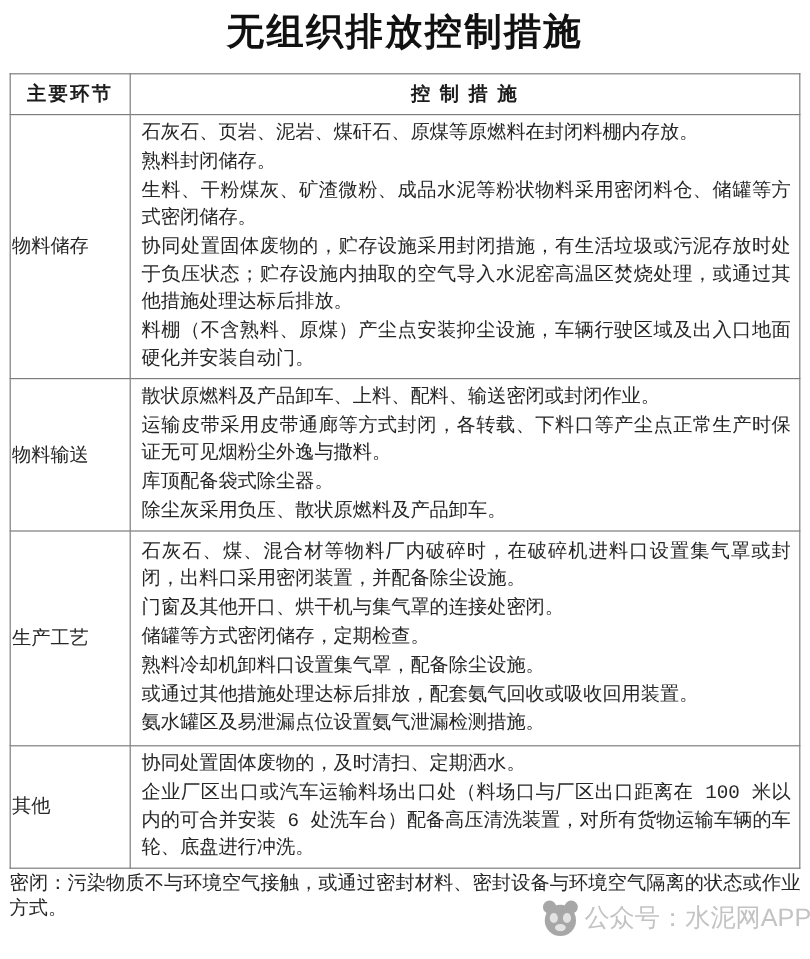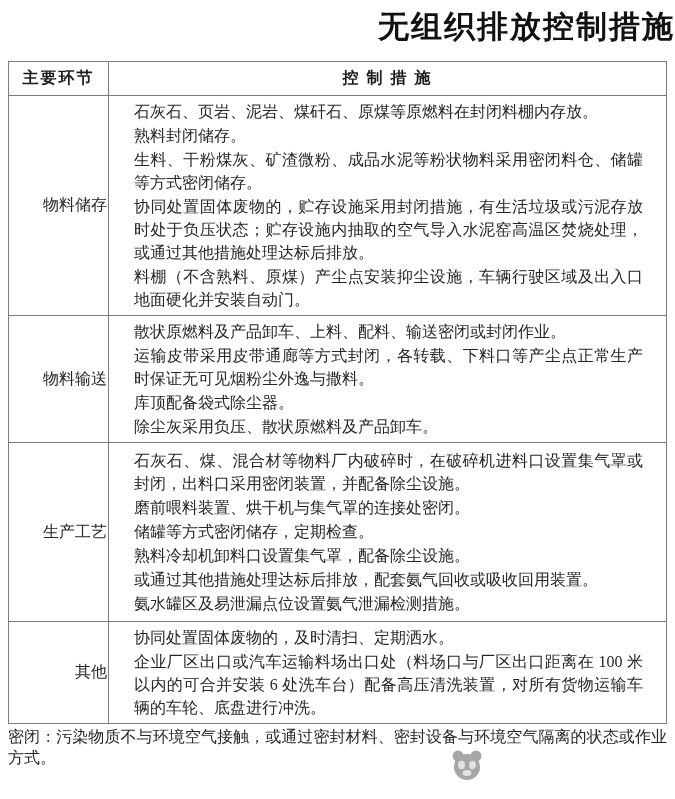"无组织排放控制措施" .doc-title { text-align: right -> center }
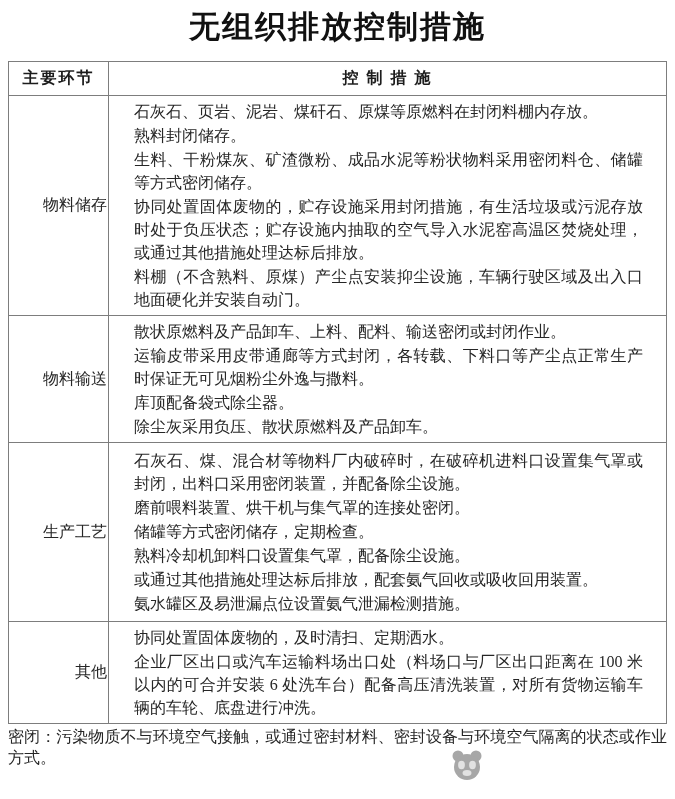"石灰石、页岩、泥岩、煤矸石、原煤等原燃料在封闭料棚内存放。" td.measures-cell p { font-family: none -> Liberation Mono, monospace; margin: 1px 16px -> 1px 0 }
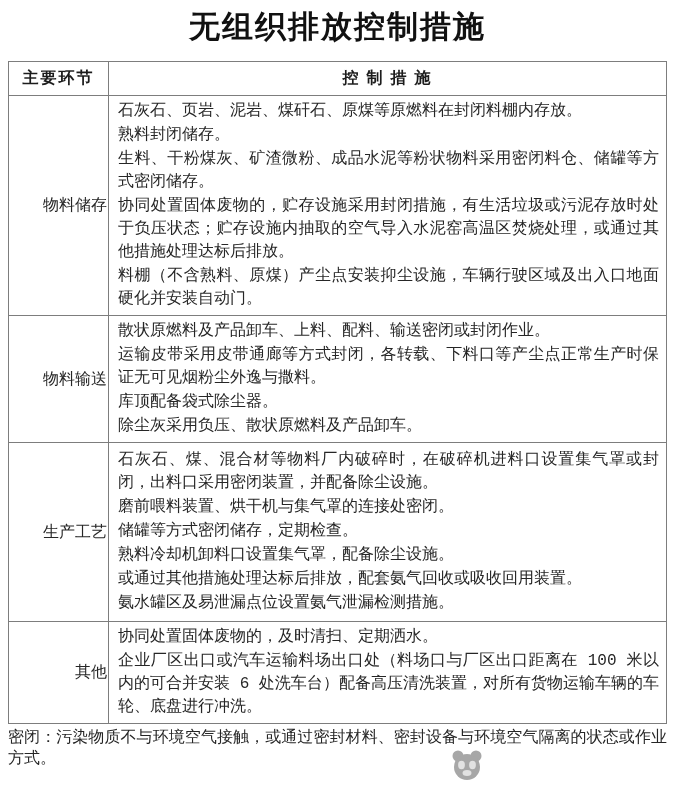"物料储存" td.link-cell { text-align: right -> left }
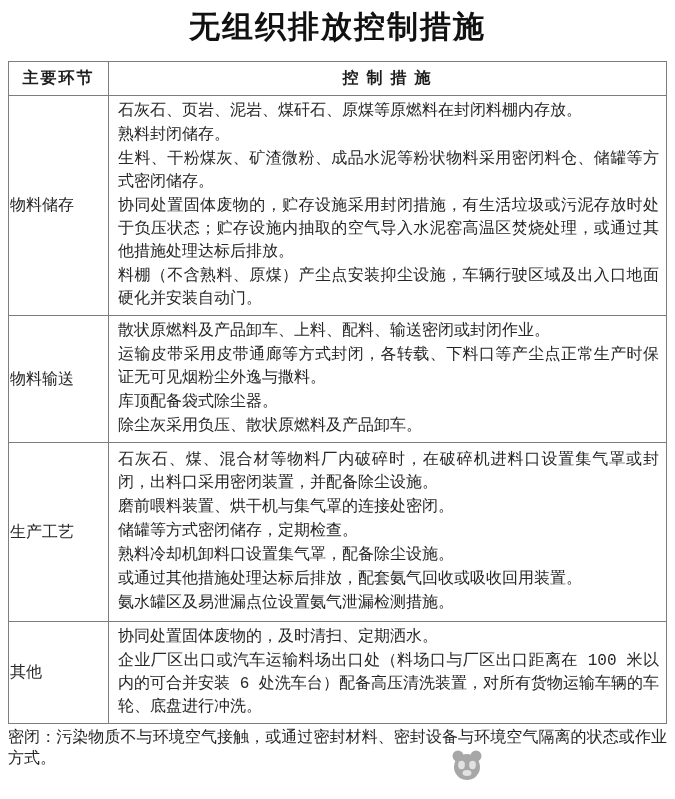"磨前喂料装置、烘干机与集气罩的连接处密闭。" p { text: 磨前喂料装置 -> 门窗及其他开口 }
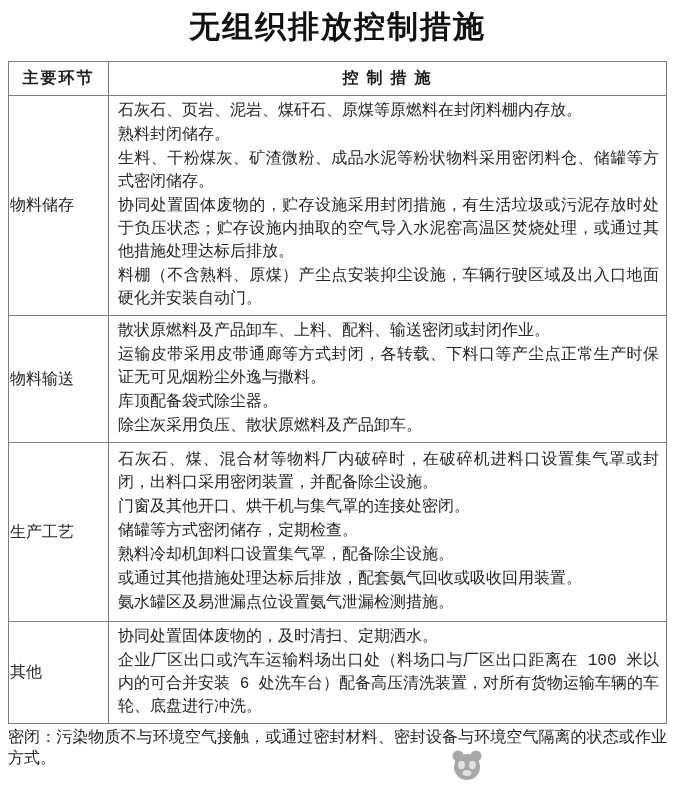"公众号：水泥网APP" span.wm-text { html: none -> <span>公众号：水泥网APP</span> }
